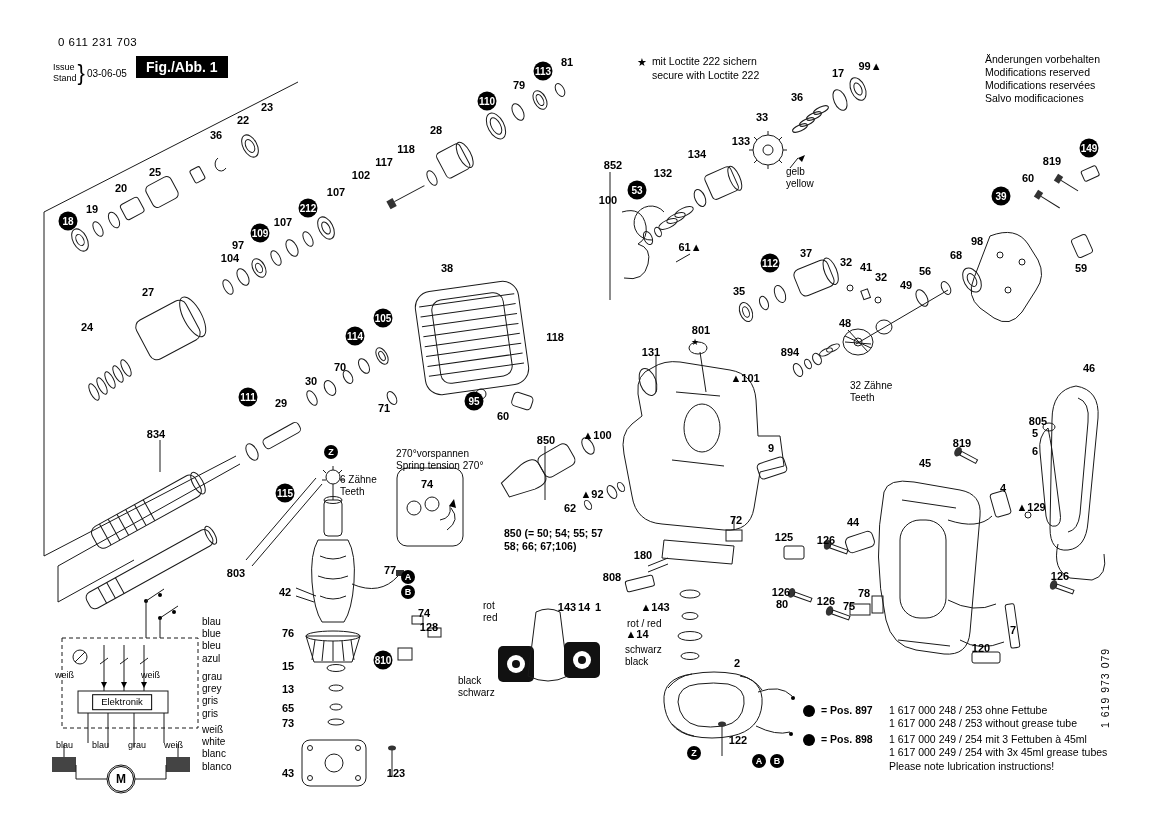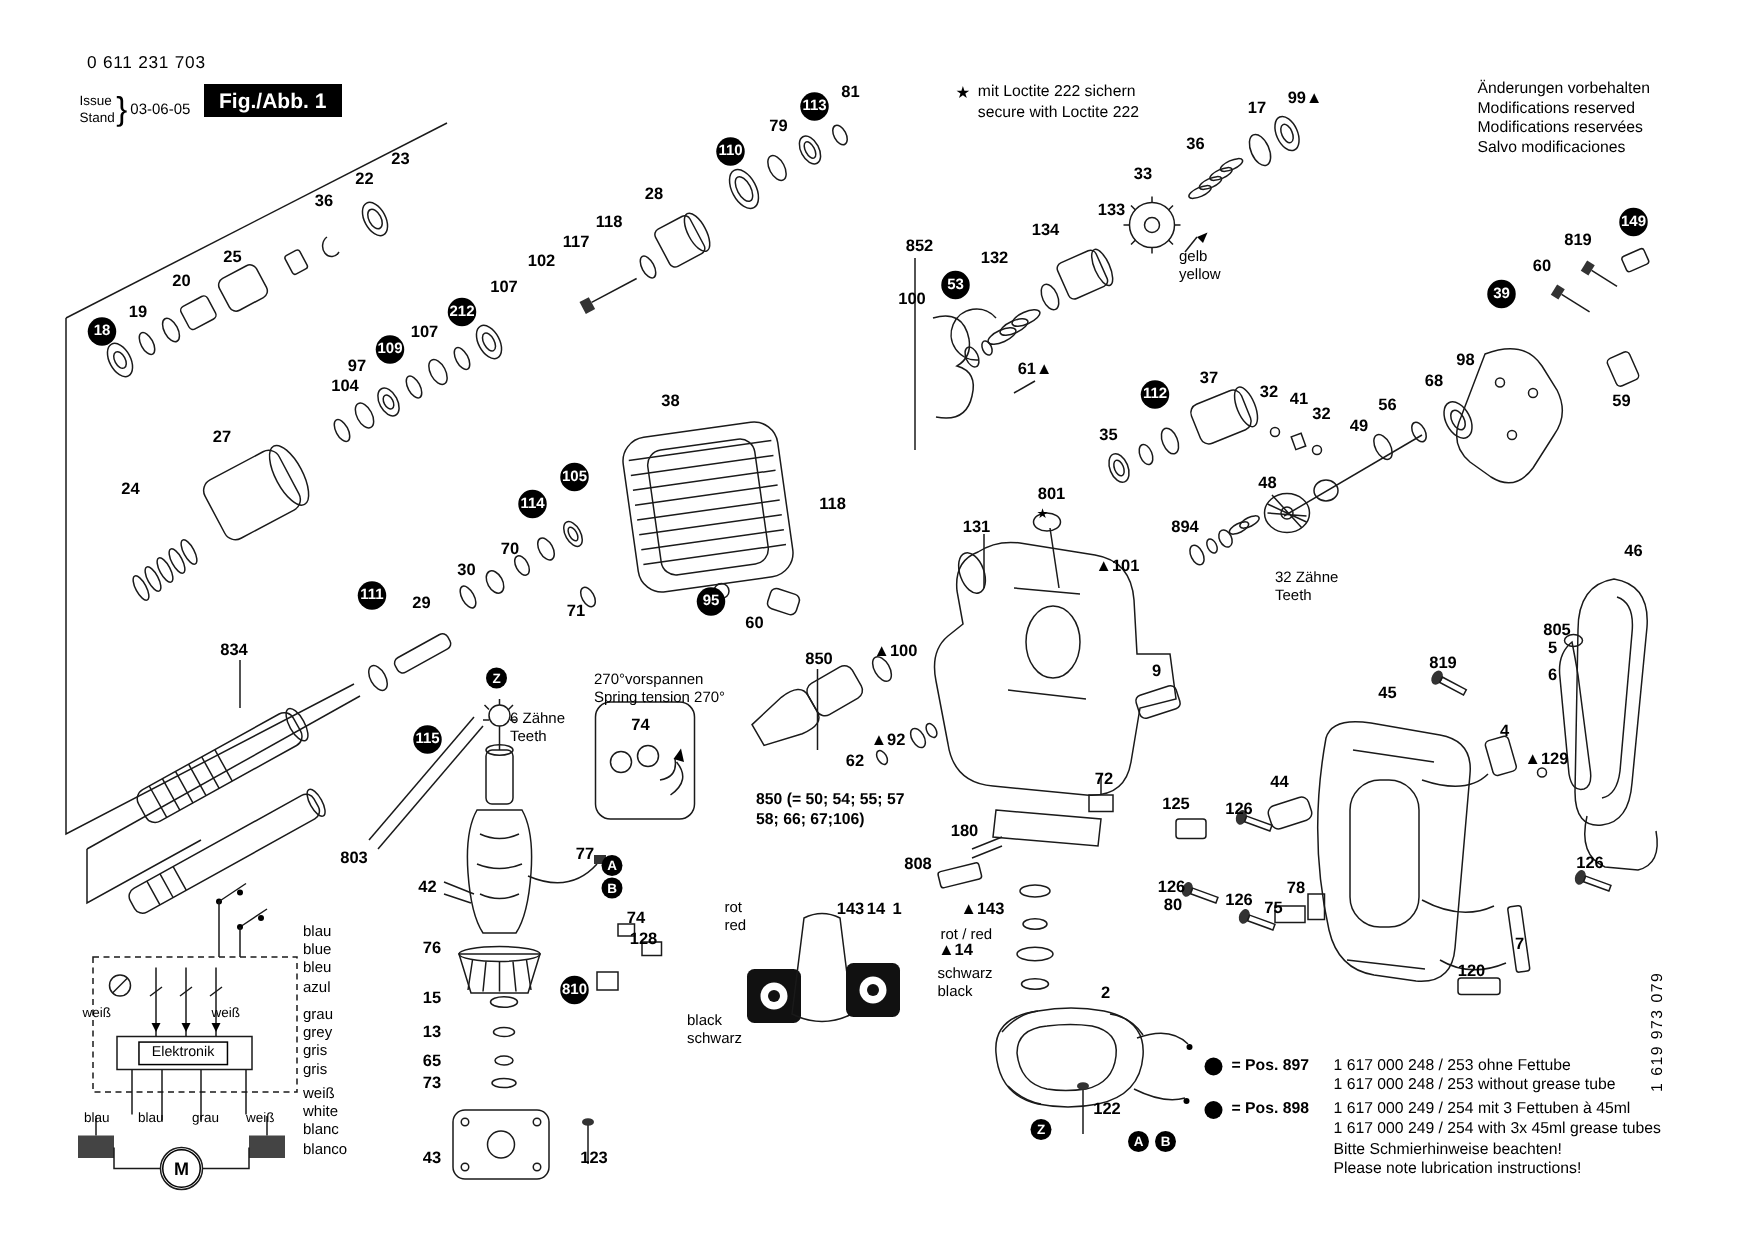"Bitte Schmierhinweise beachten!" div.lrow { html: <div> <span>Bitte Schmierhinweise beachten!</span> </div> -> none }
